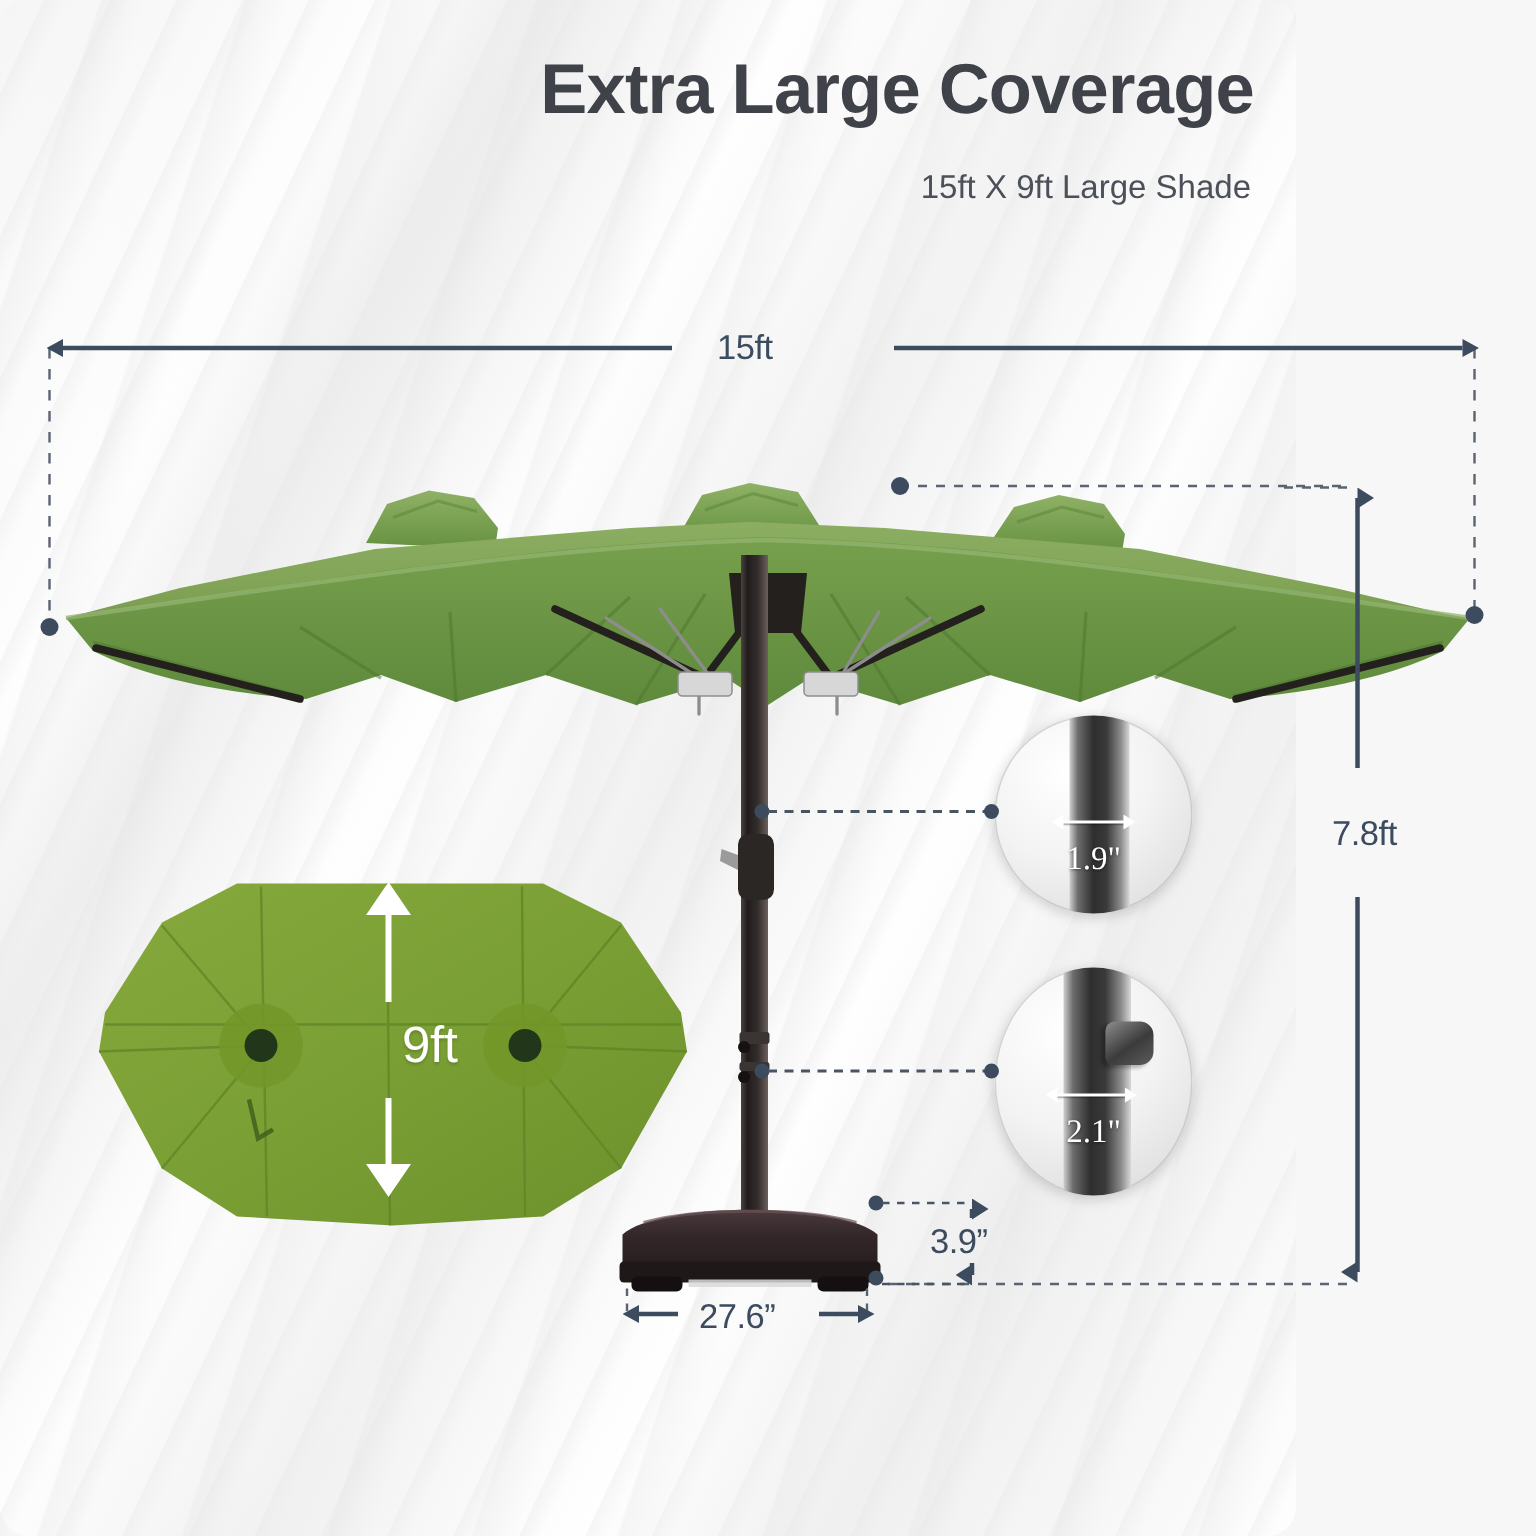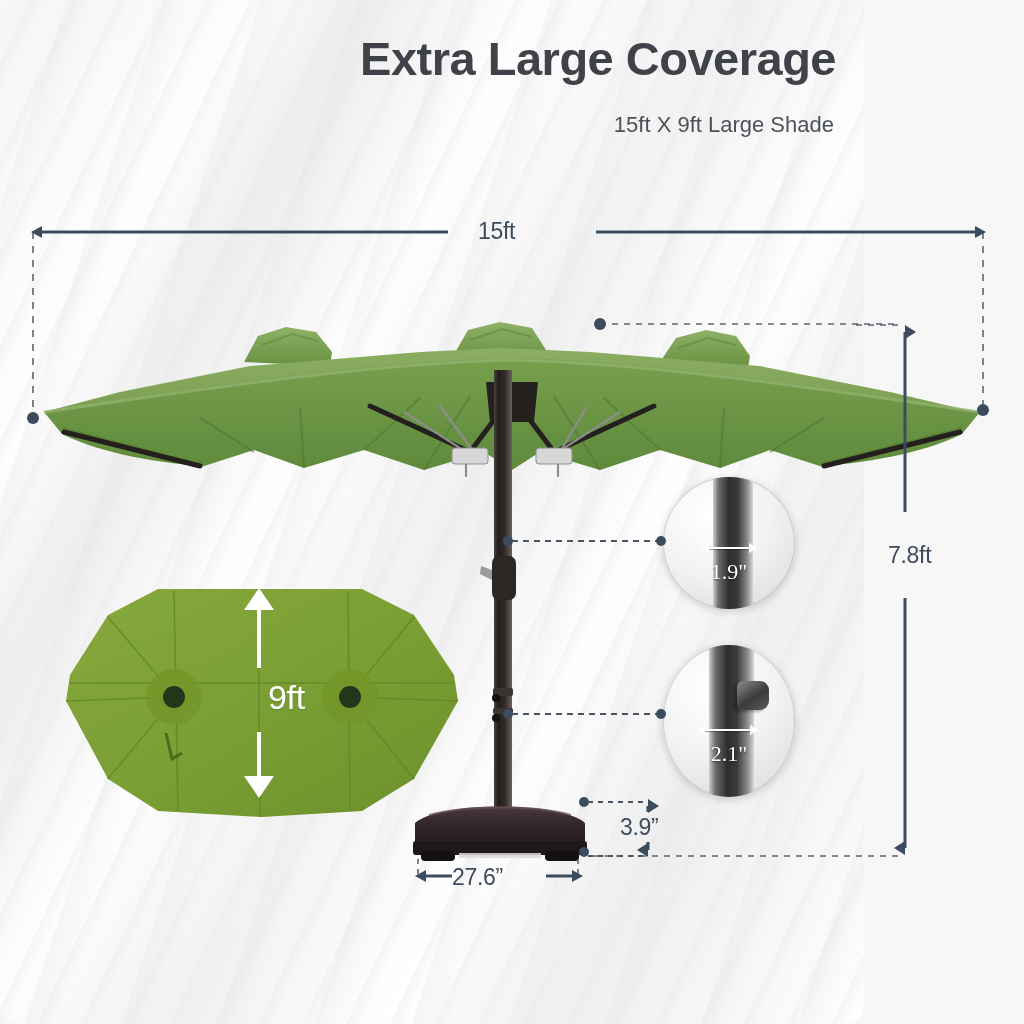"27.6”" div.lay { left: 452px -> 466px }
